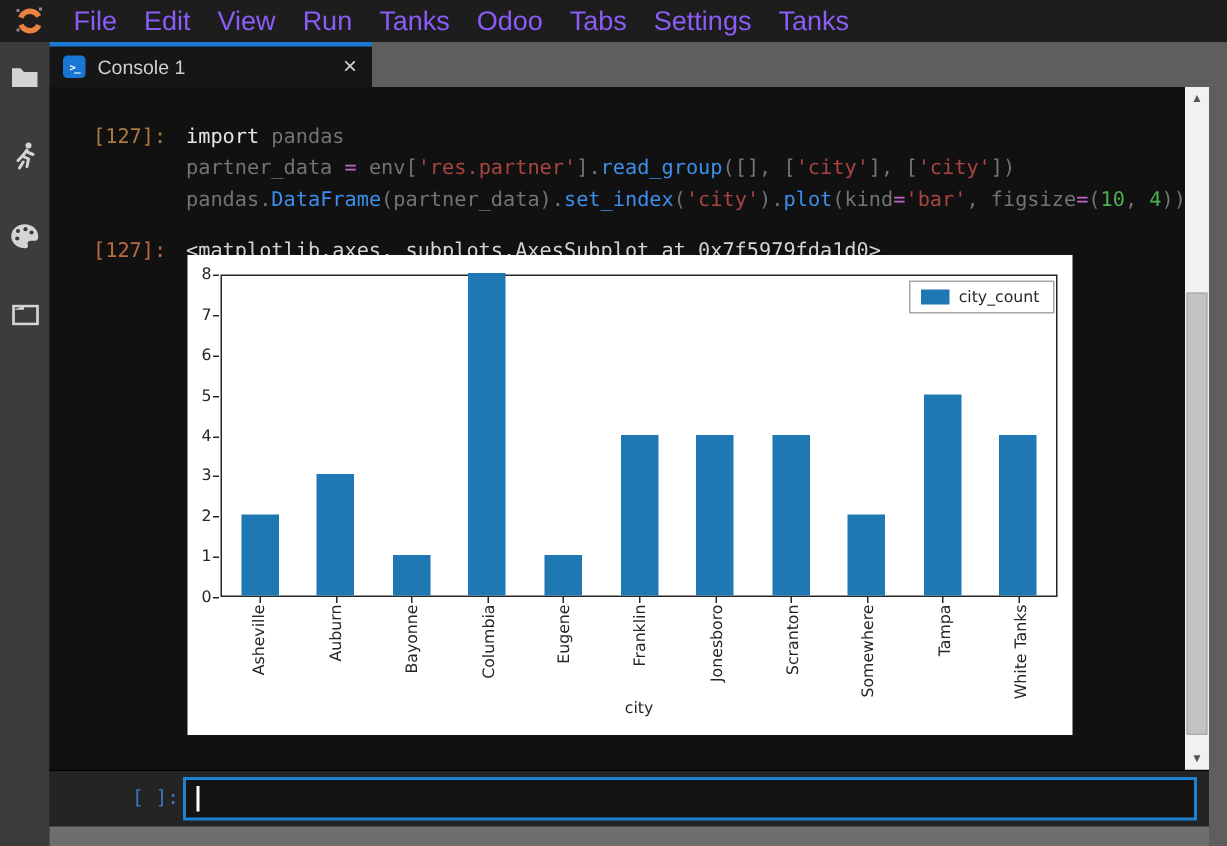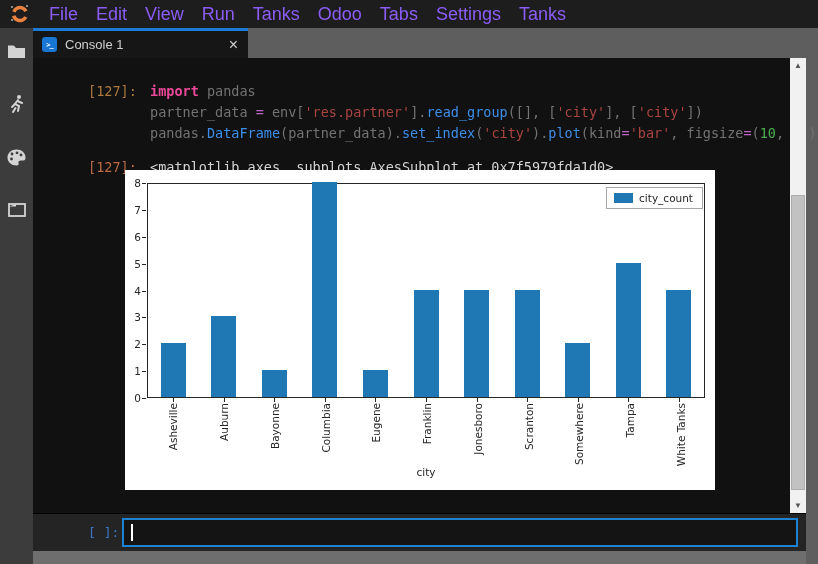"[127]:" .cell { padding-left: 55px -> 29px }
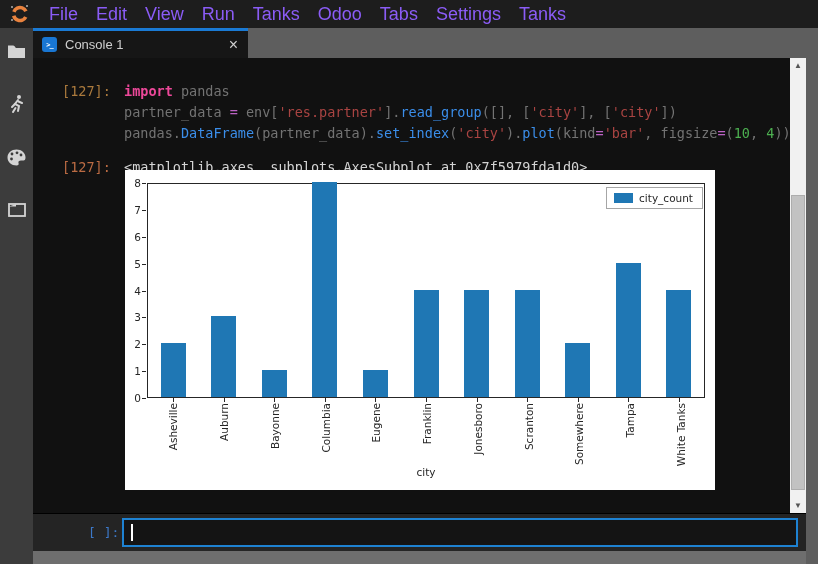"import" .tk-kw { color: #ec4899 -> #e5e5e5; font-weight: bold -> normal }
